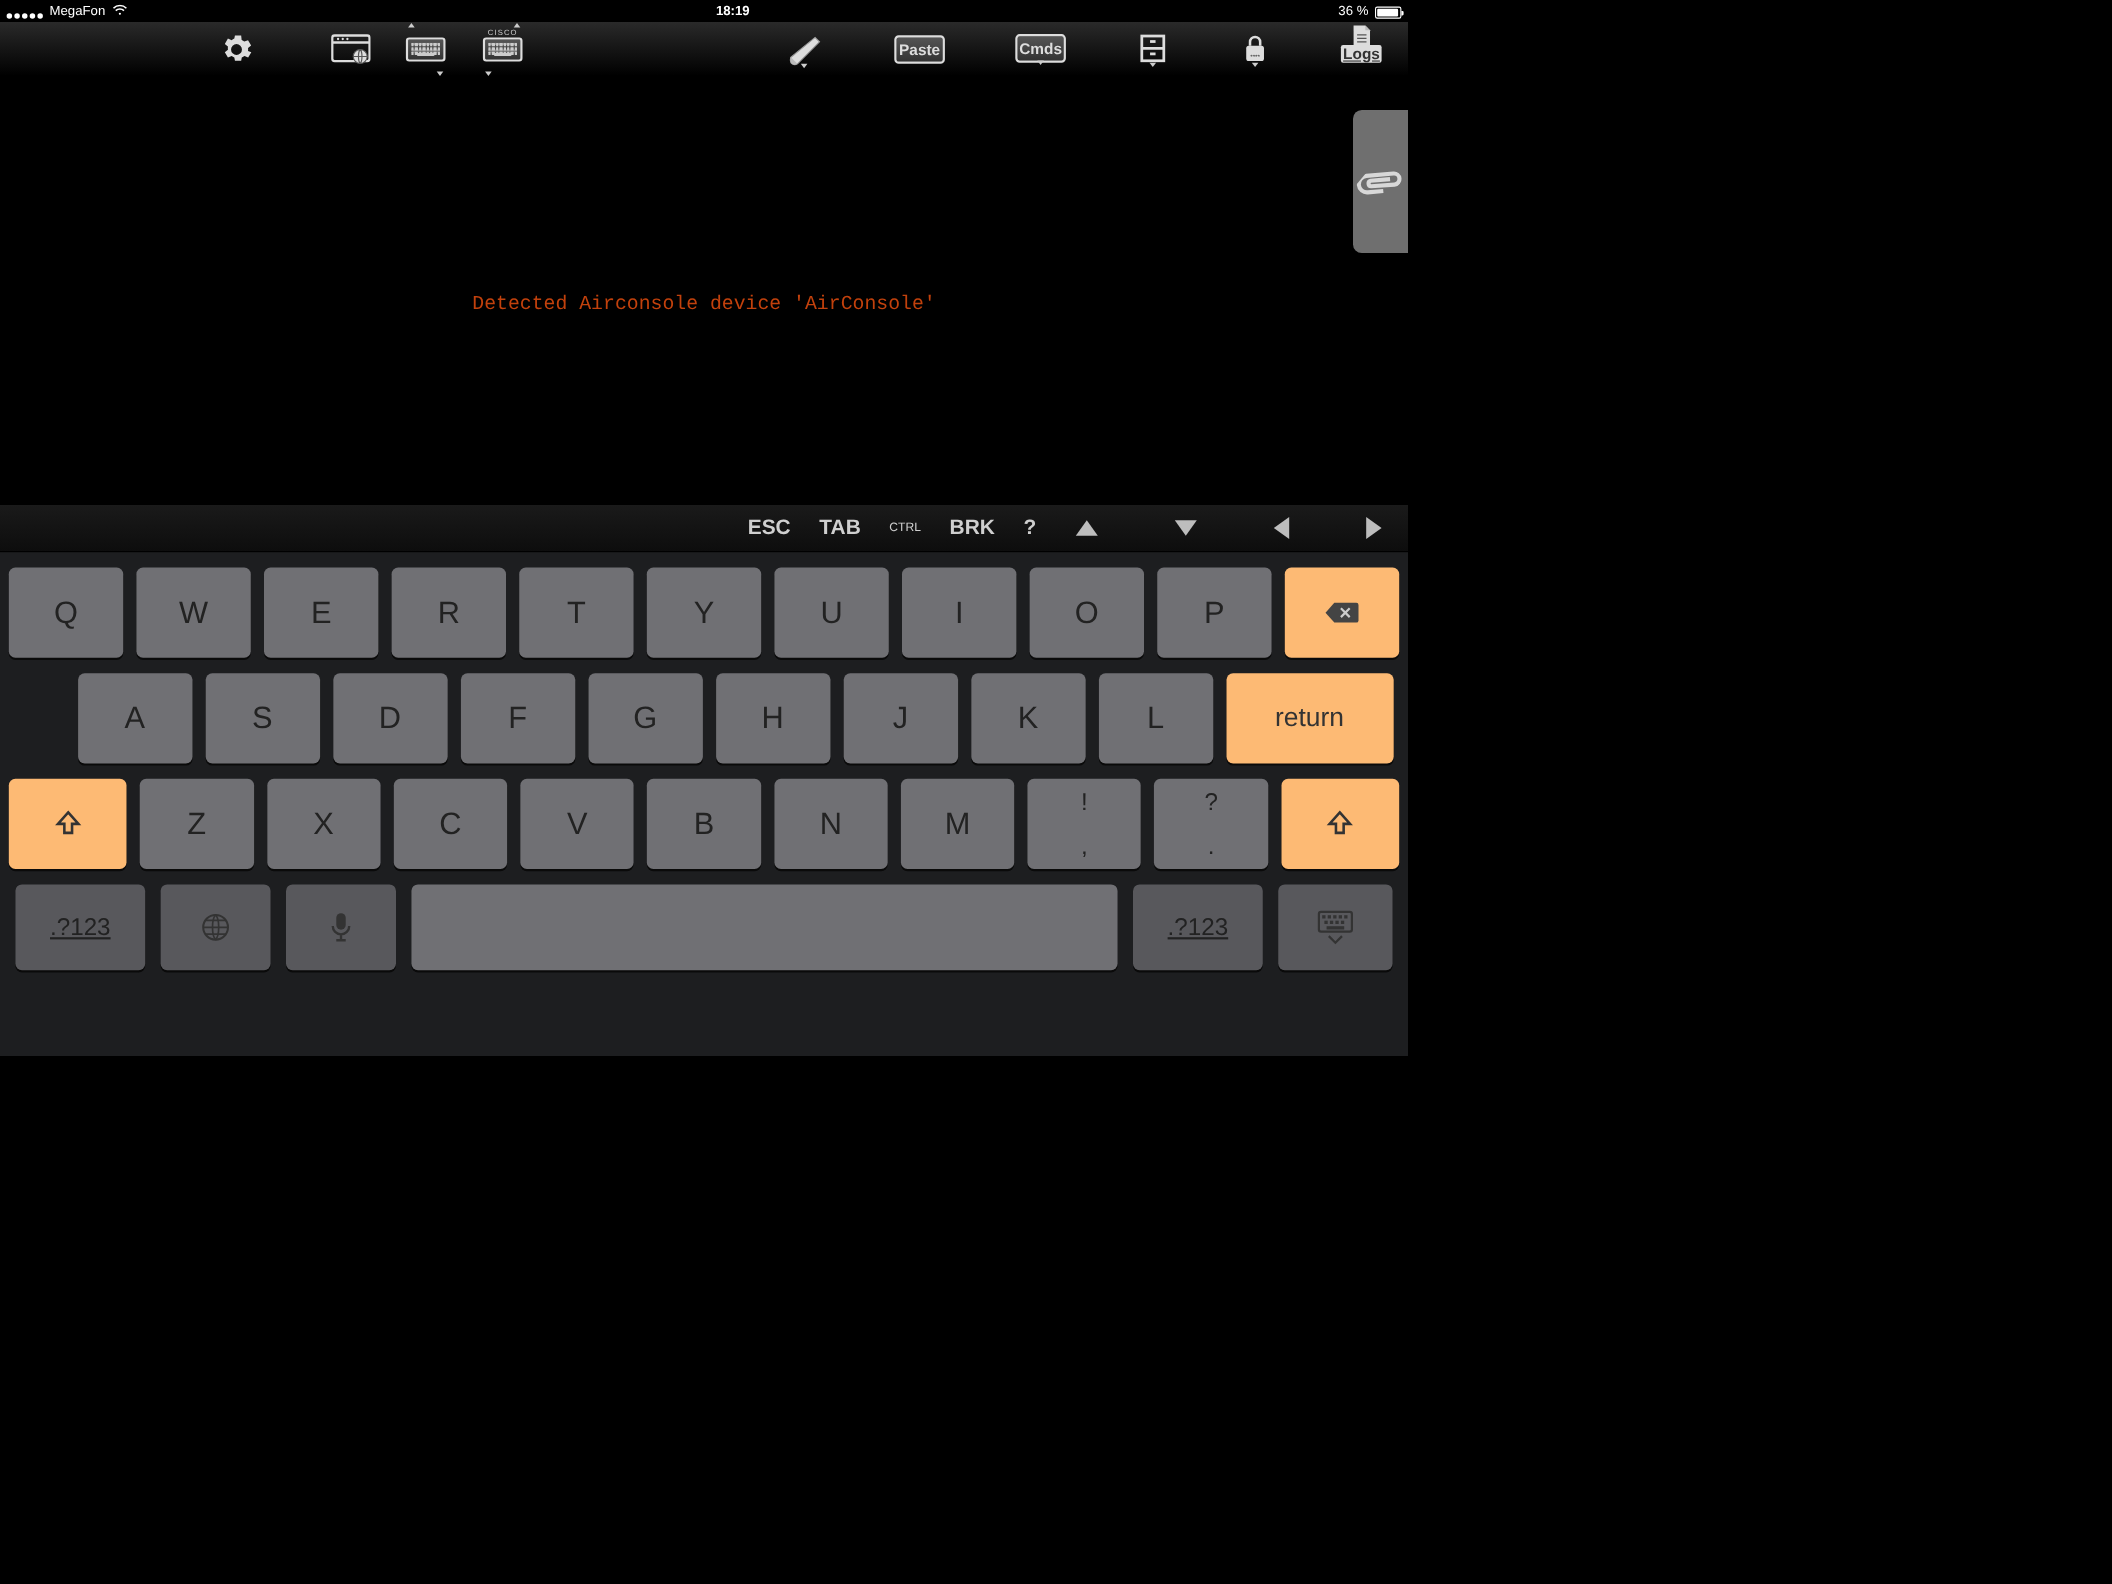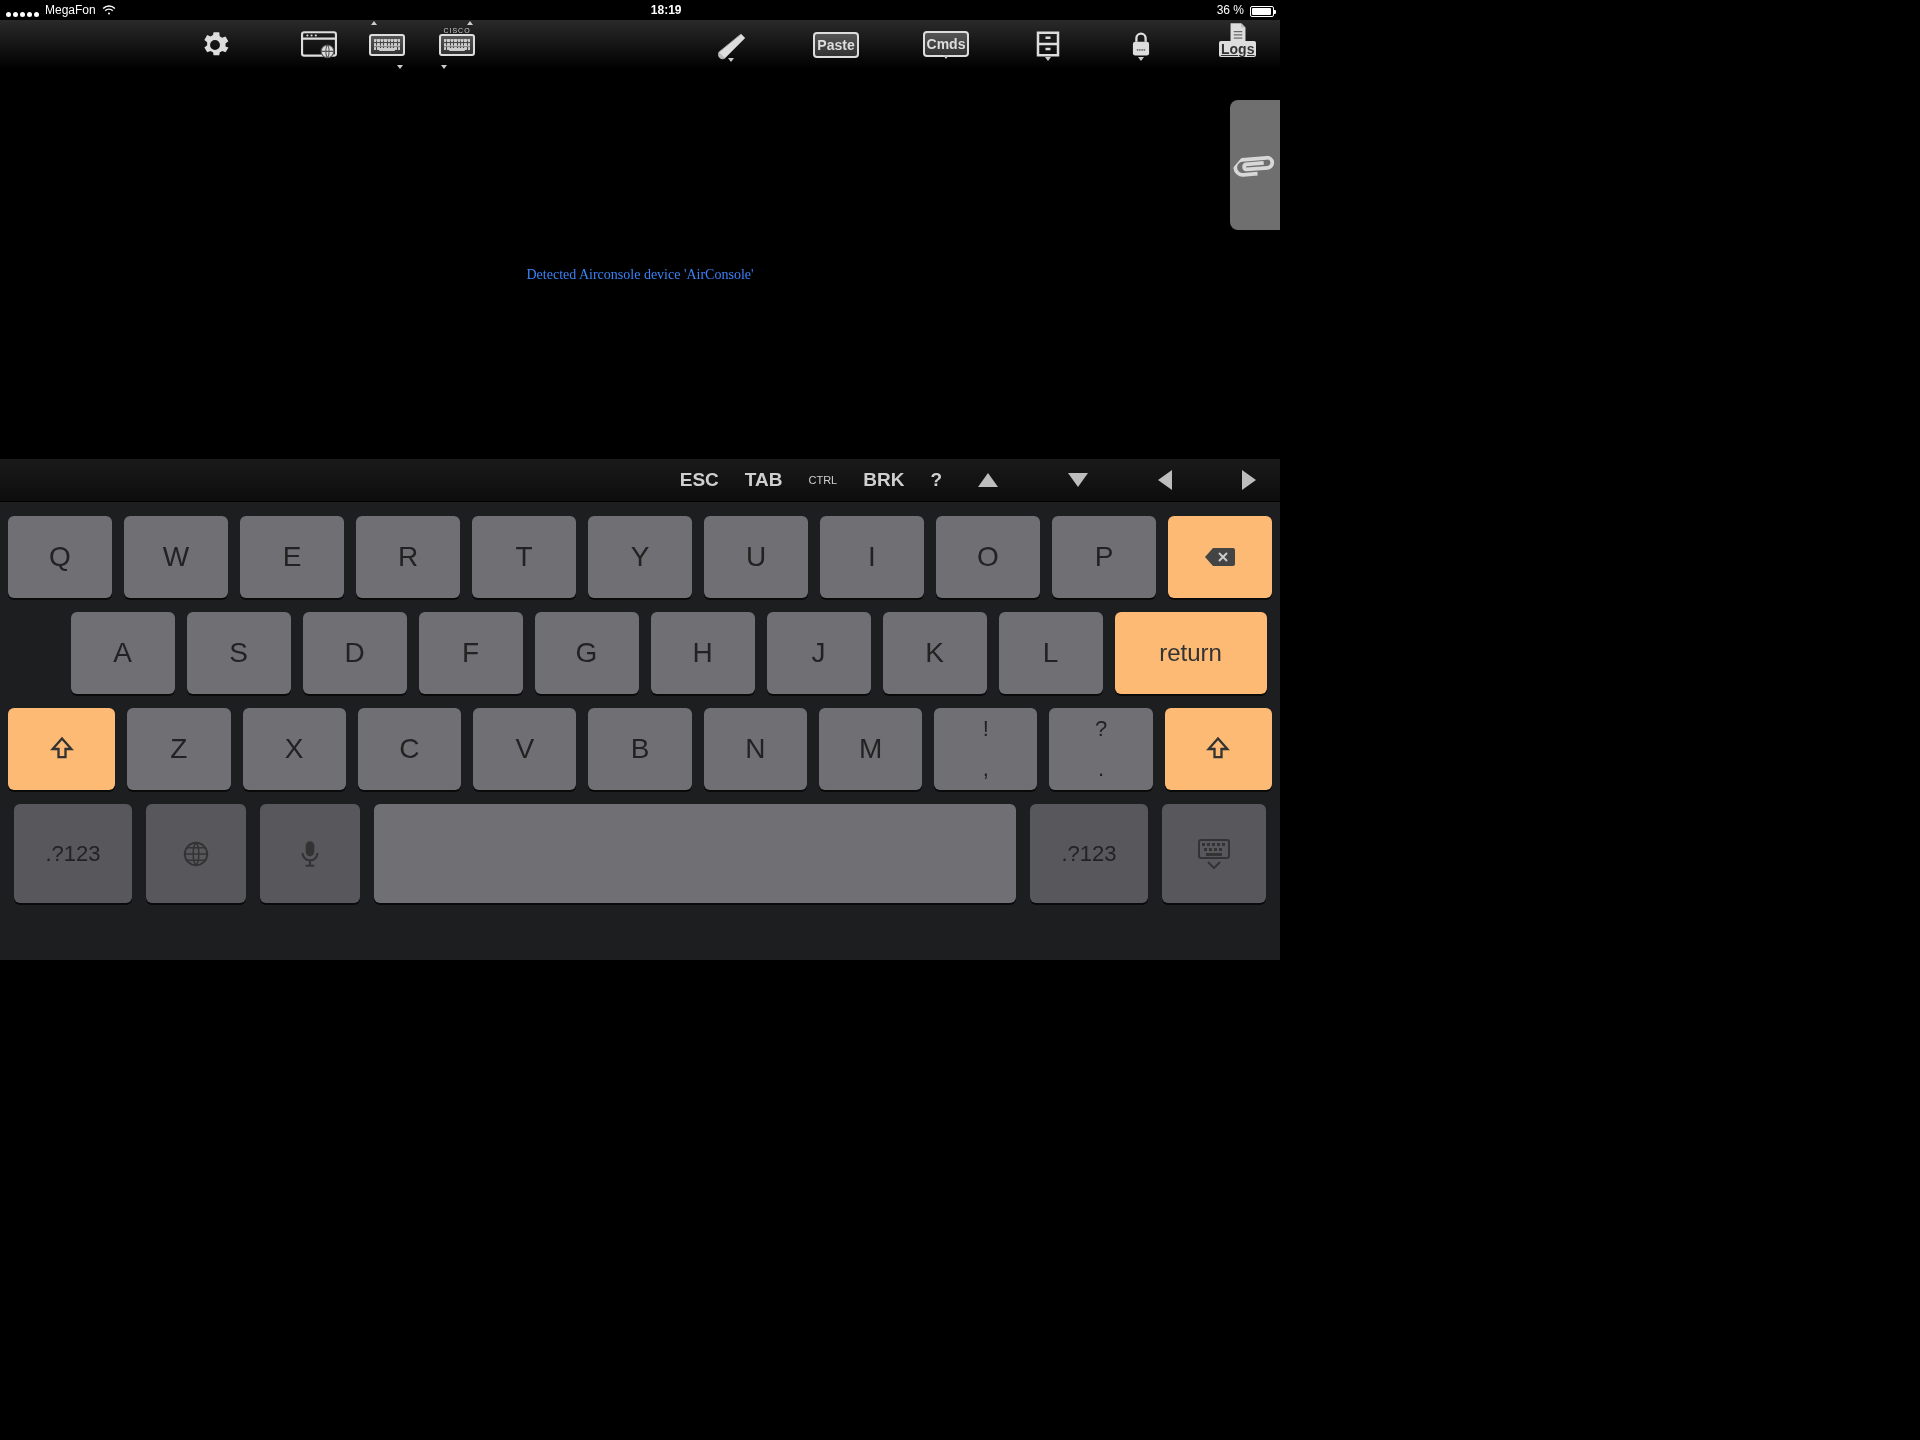"Detected Airconsole device 'AirConsole'" .term-msg { color: #3b82f6 -> #c2410c; font-family: Liberation Serif, serif -> Liberation Mono, monospace; font-size: 14px -> 18px }
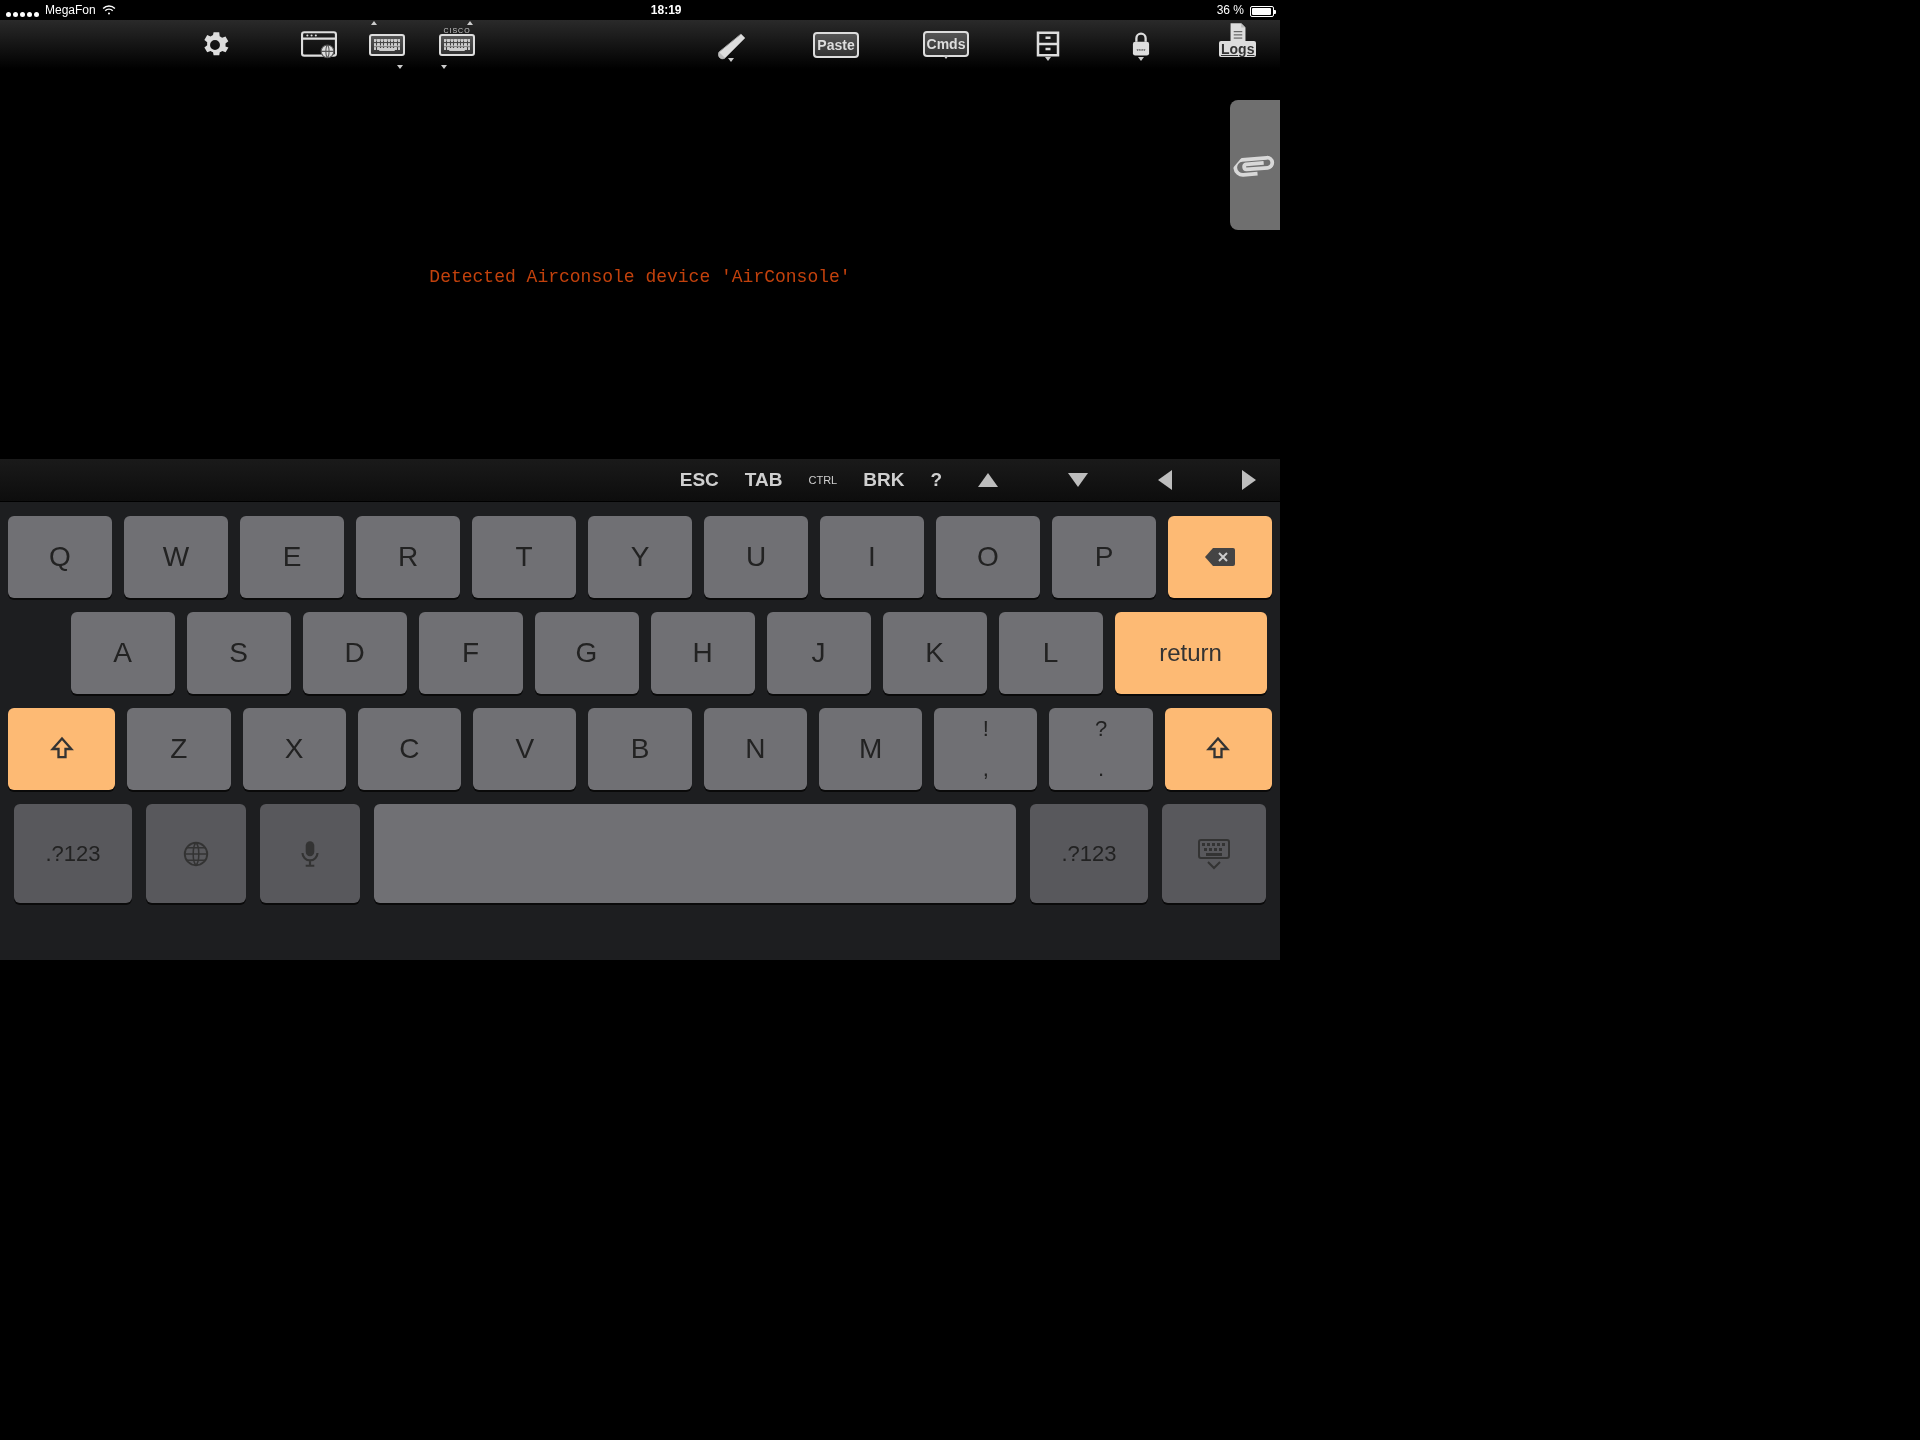".?123" .krow.bot .key { height: 99px -> 78px; text-decoration: none -> underline }
